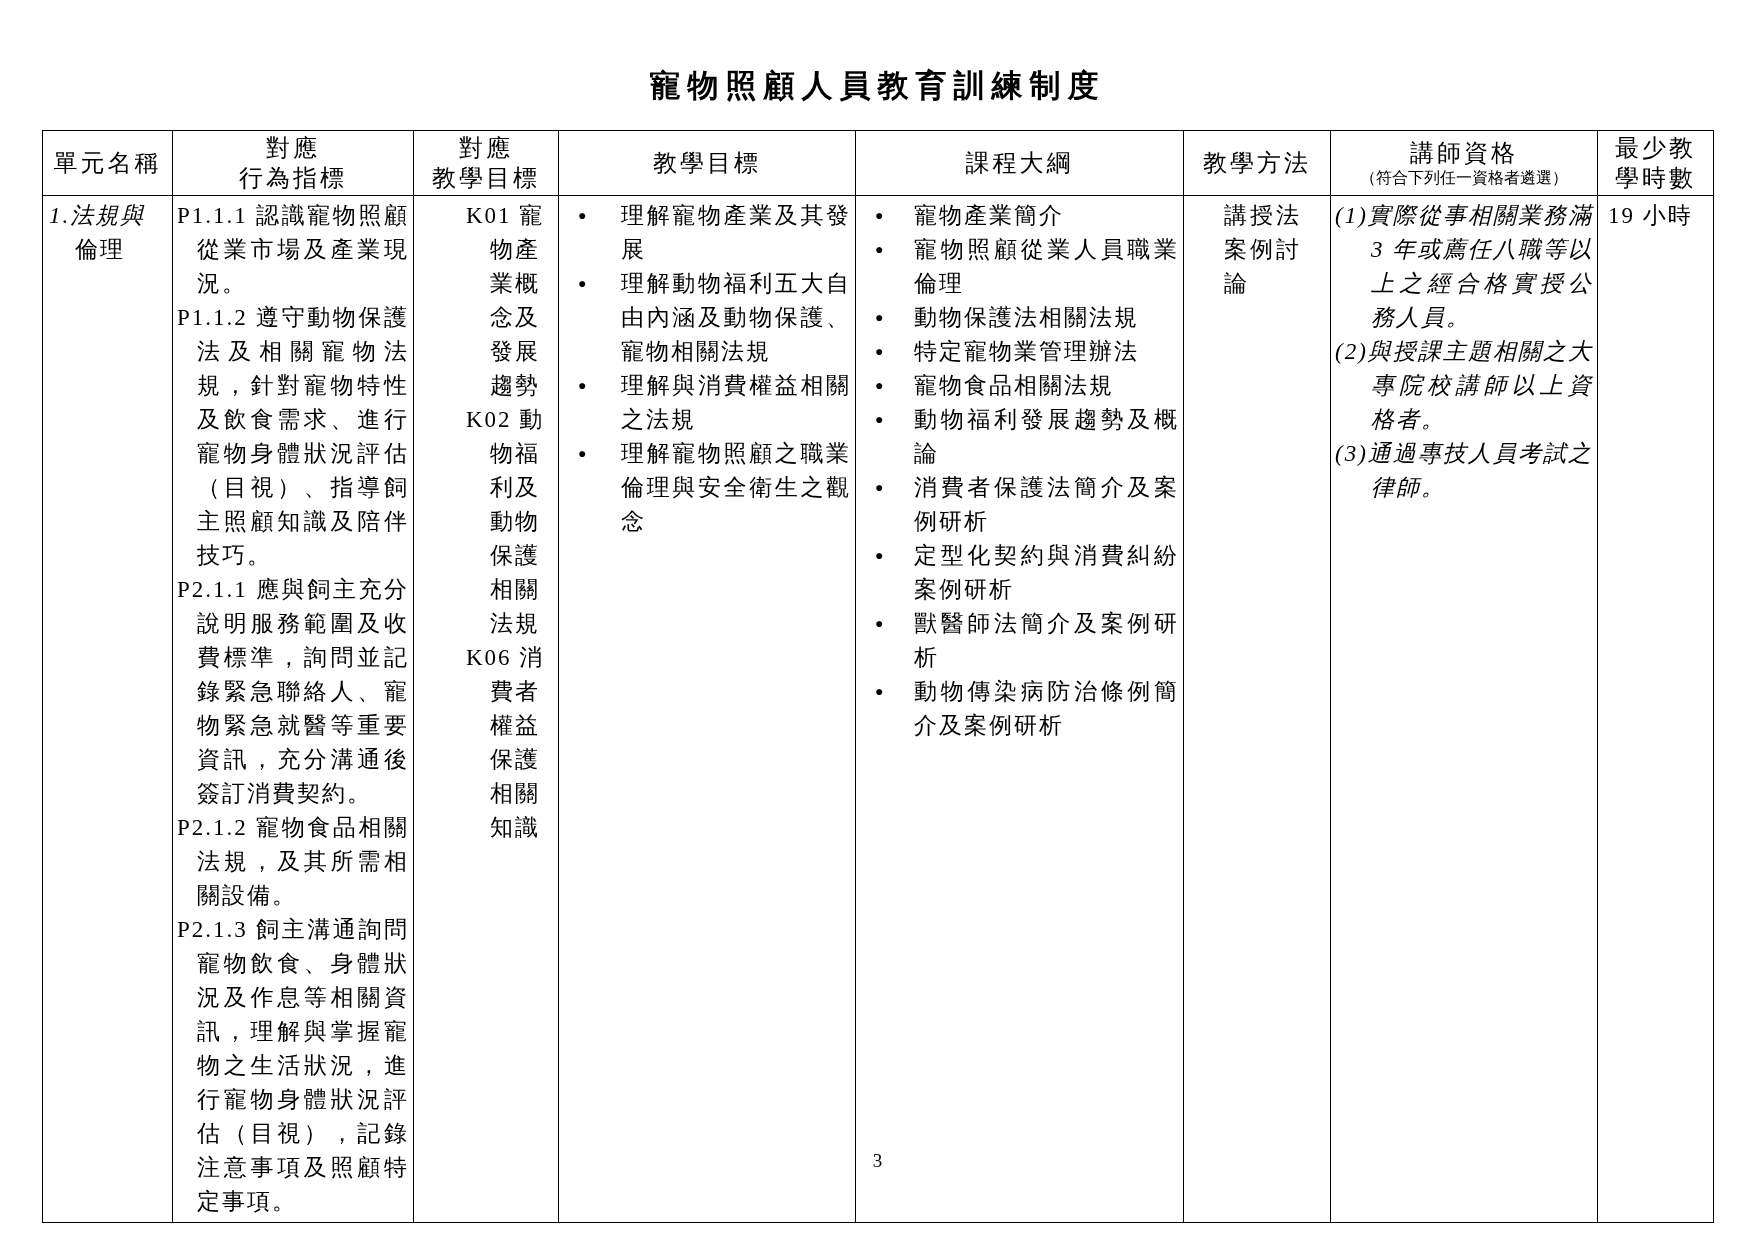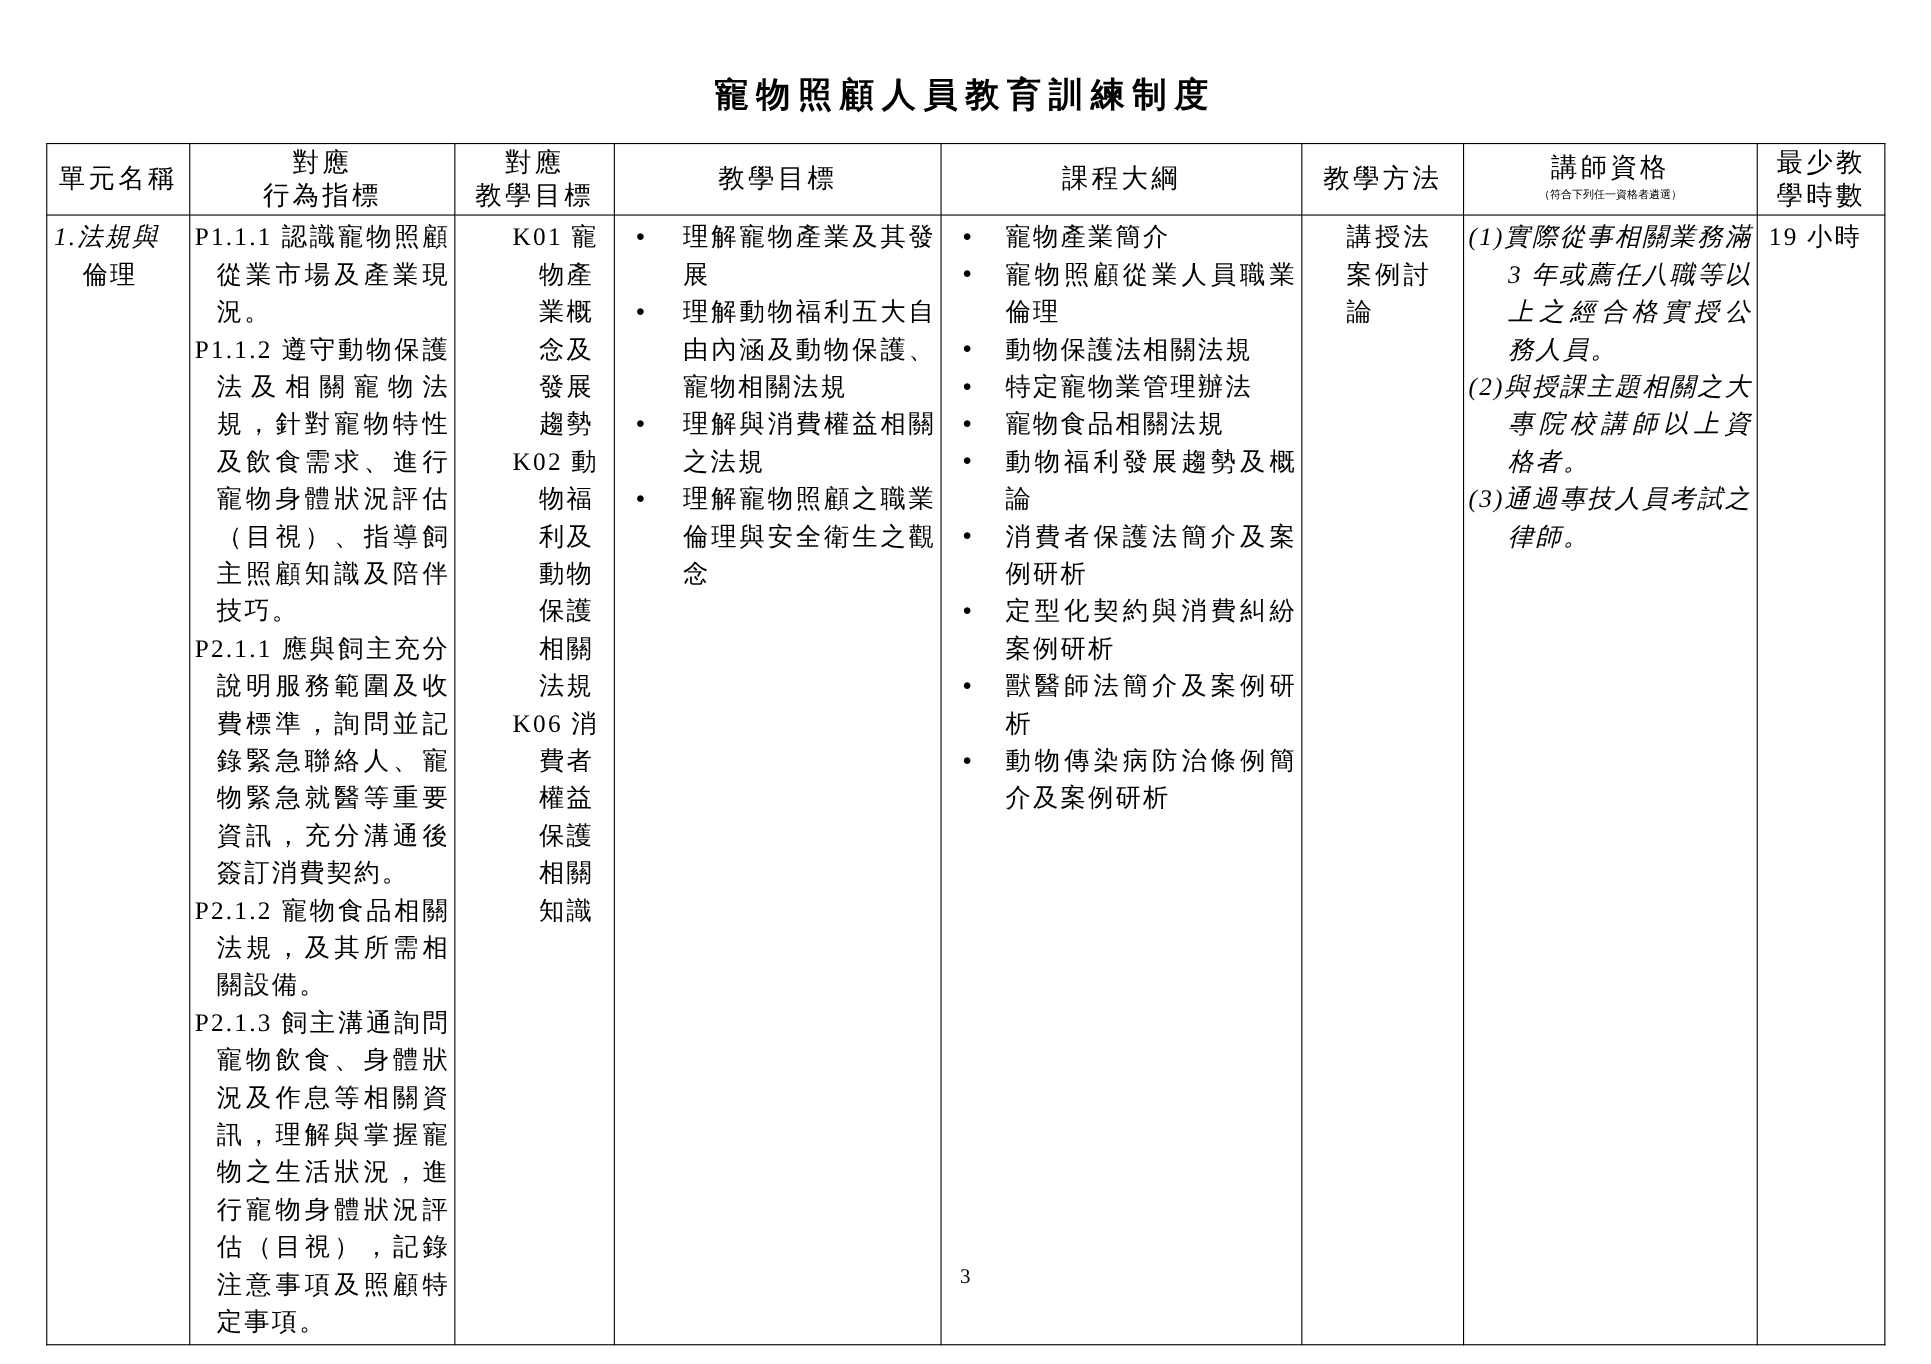"（符合下列任一資格者遴選）" .th-sub { font-size: 10px -> 16px }
